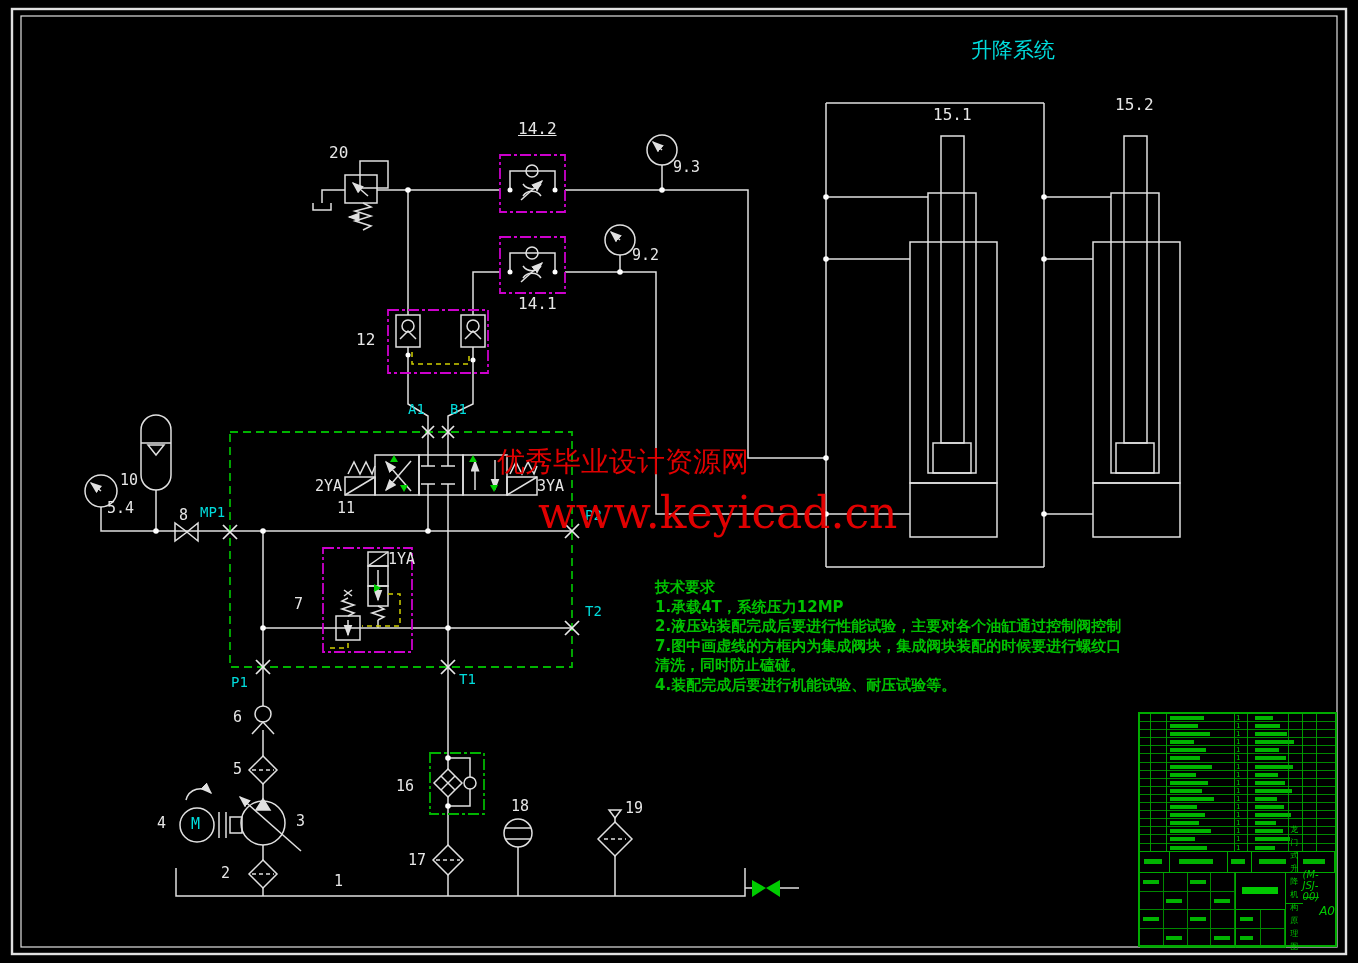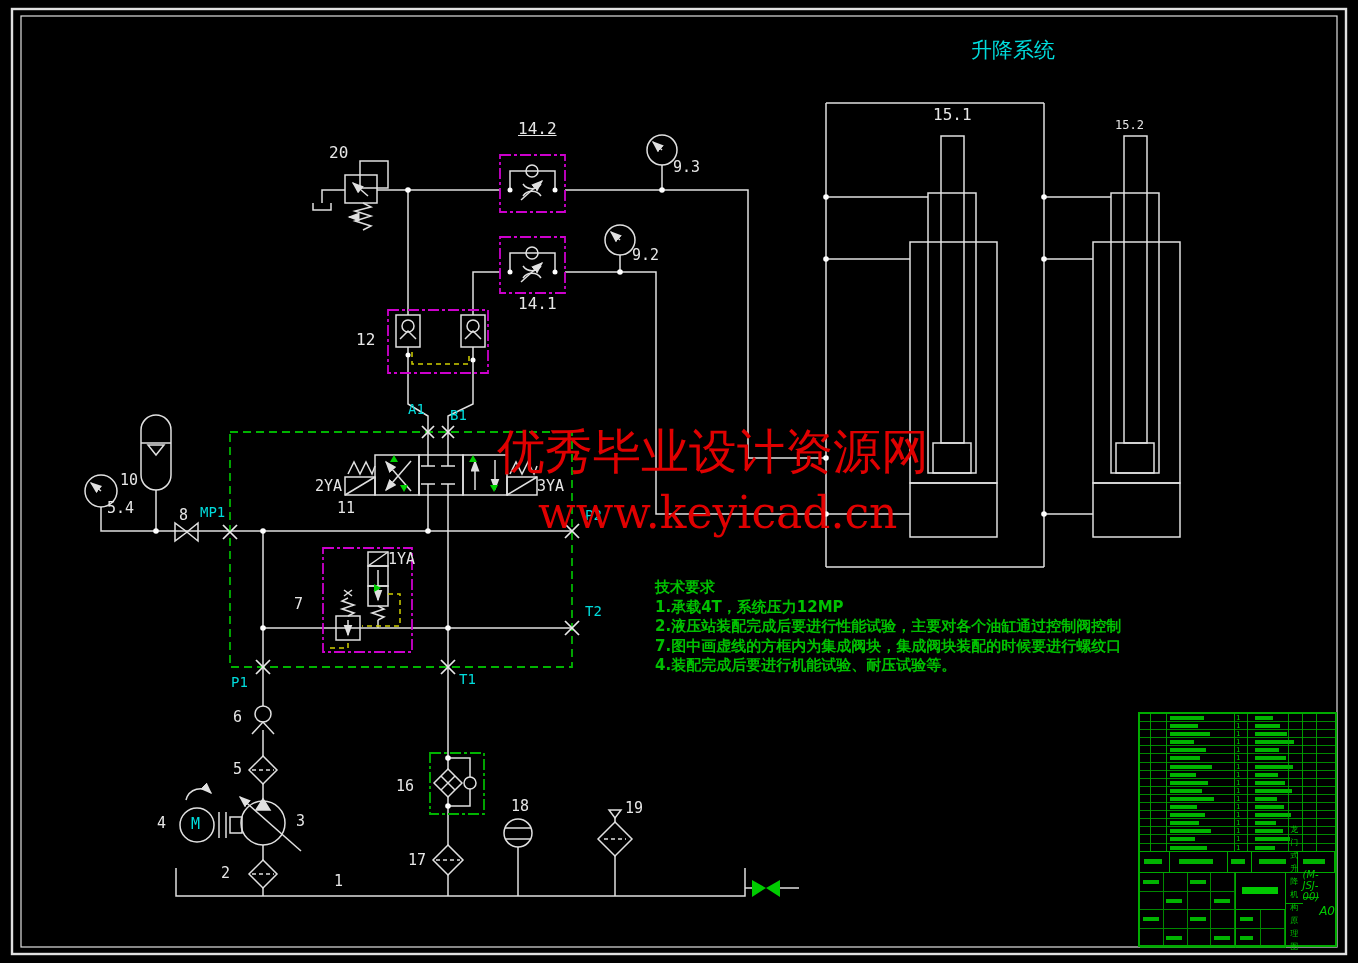"15.2" div.lbl { font-size: 12px -> 16px; top: 119px -> 97px }
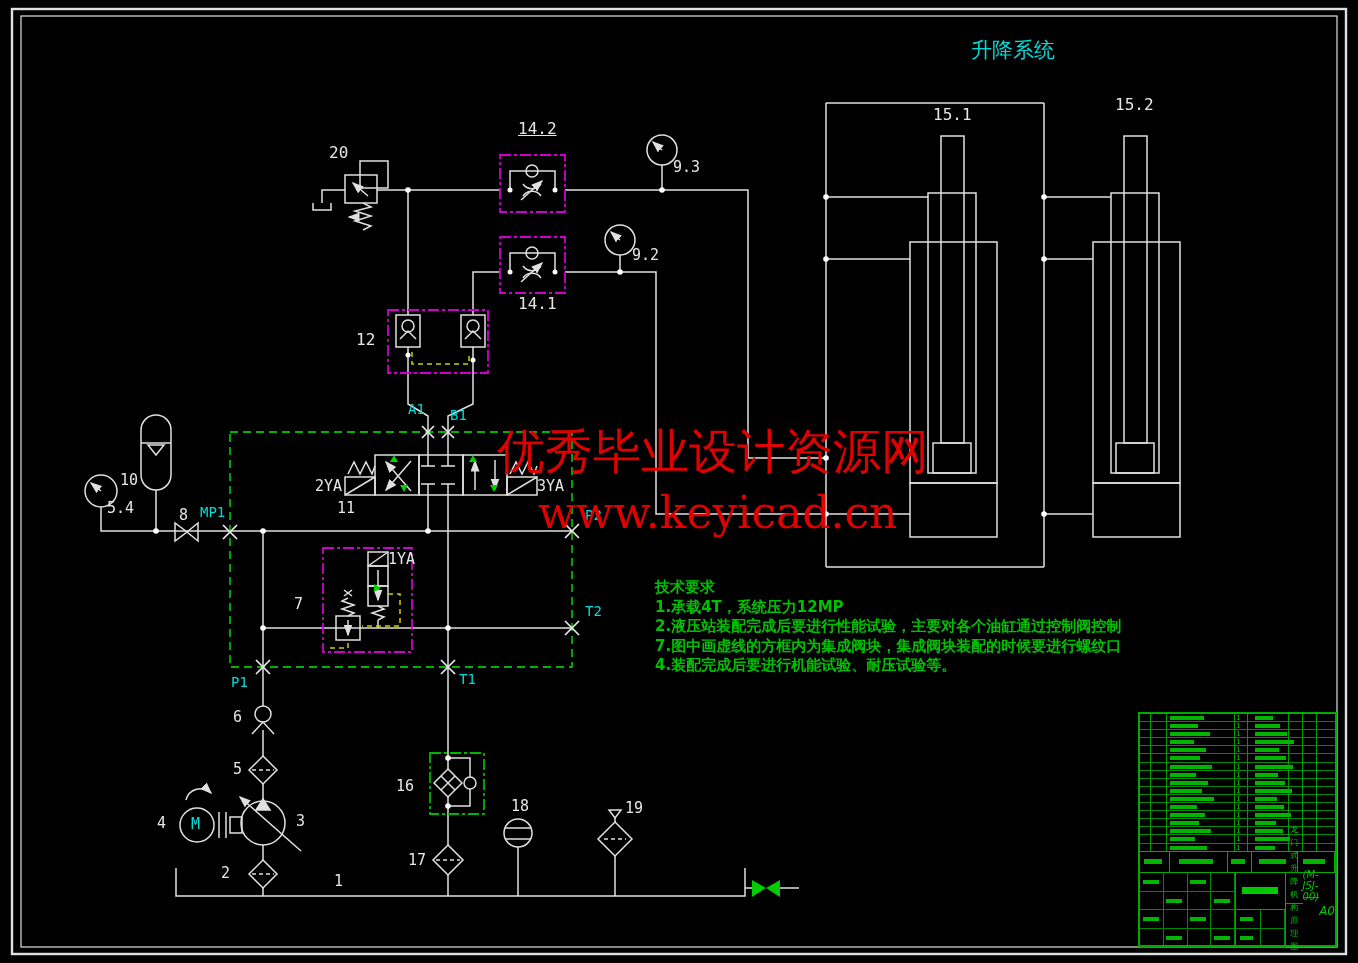"B1" div.lbl { margin-top: 6px -> none }
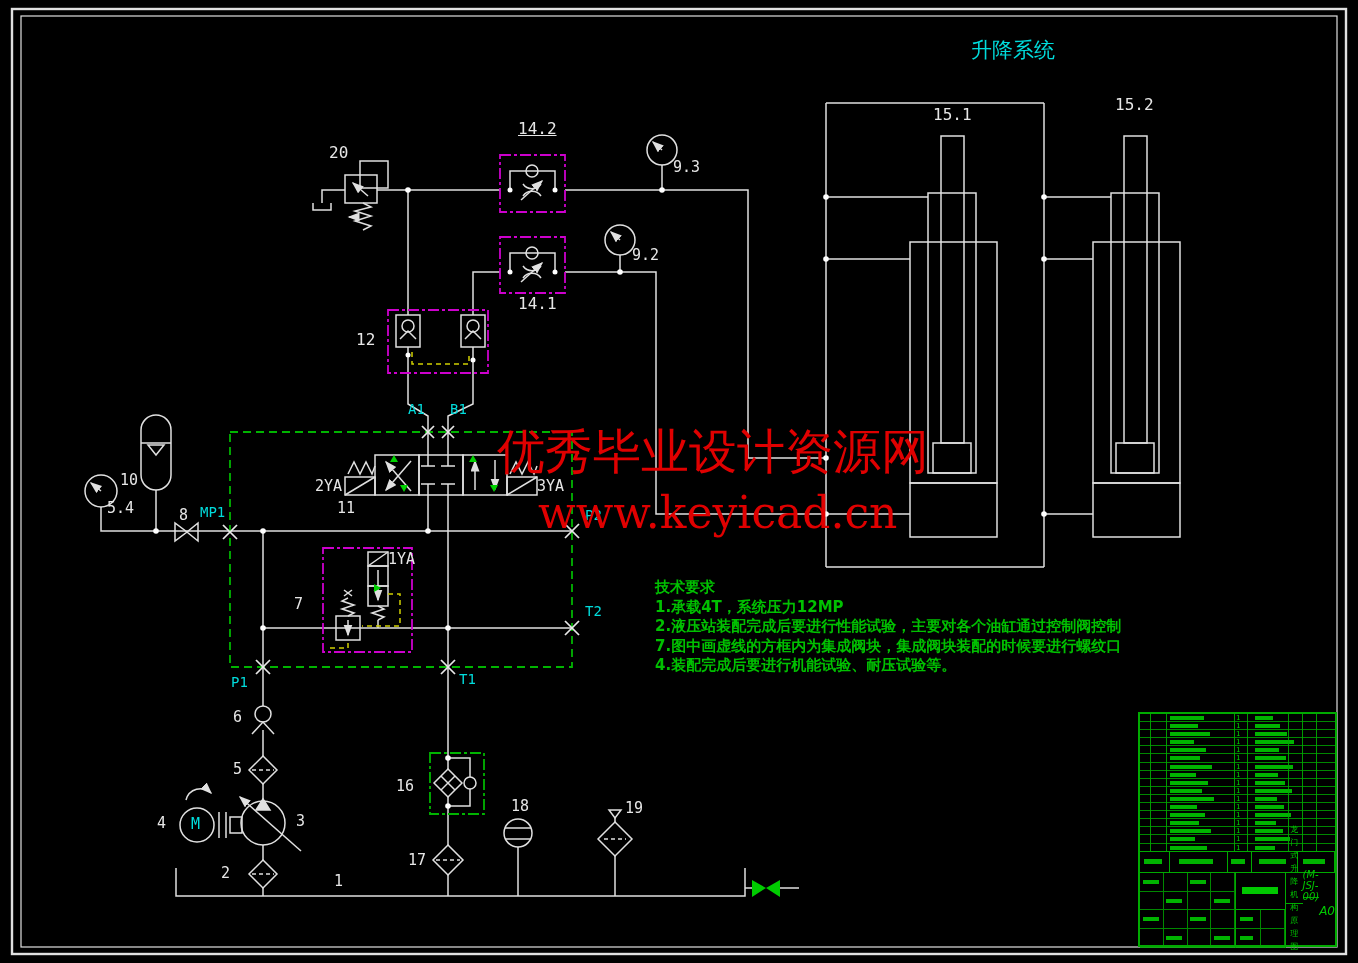"优秀毕业设计资源网" #wm1 { font-size: 48px -> 28px; top: 420px -> 443px }
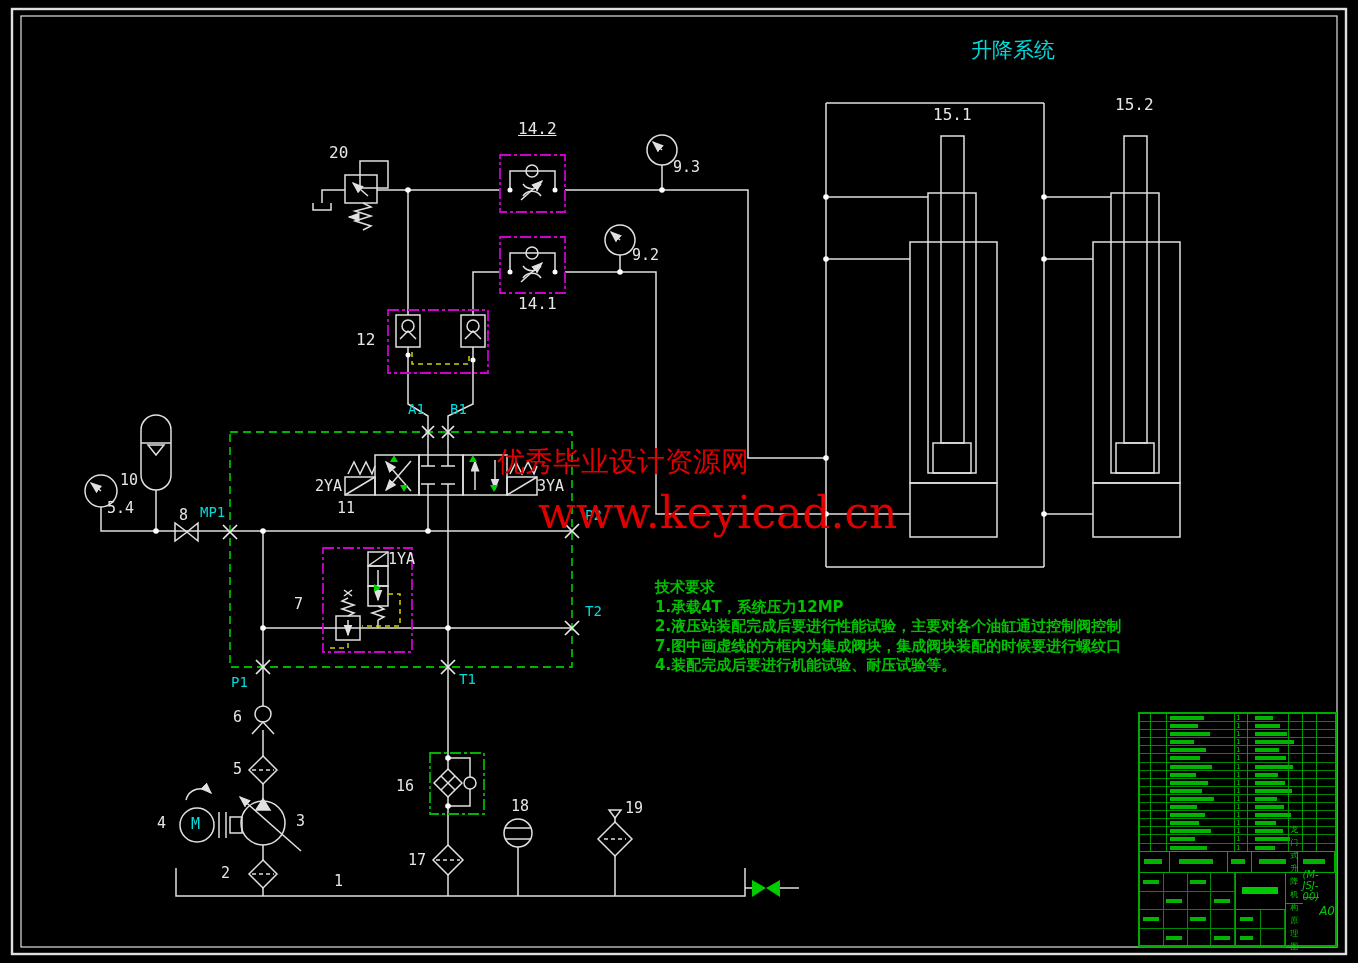"清洗，同时防止磕碰。" div { html: none -> <div>清洗，同时防止磕碰。</div> }
